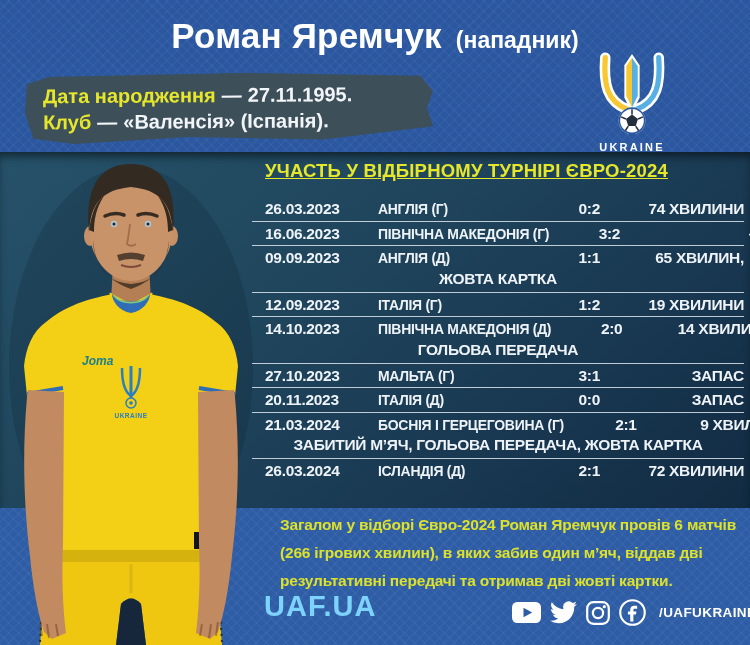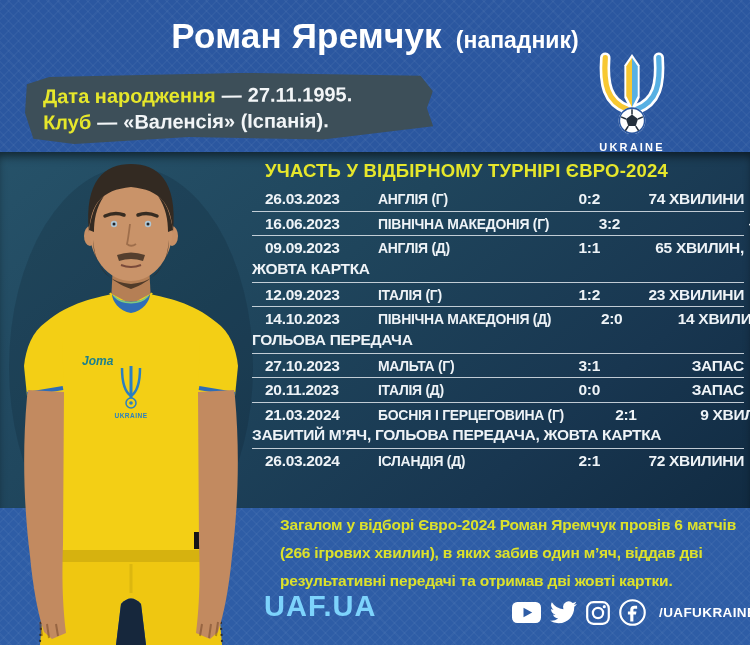"УЧАСТЬ У ВІДБІРНОМУ ТУРНІРІ ЄВРО-2024" .table-title { margin-bottom: 5px -> 15px; text-decoration: none -> underline }
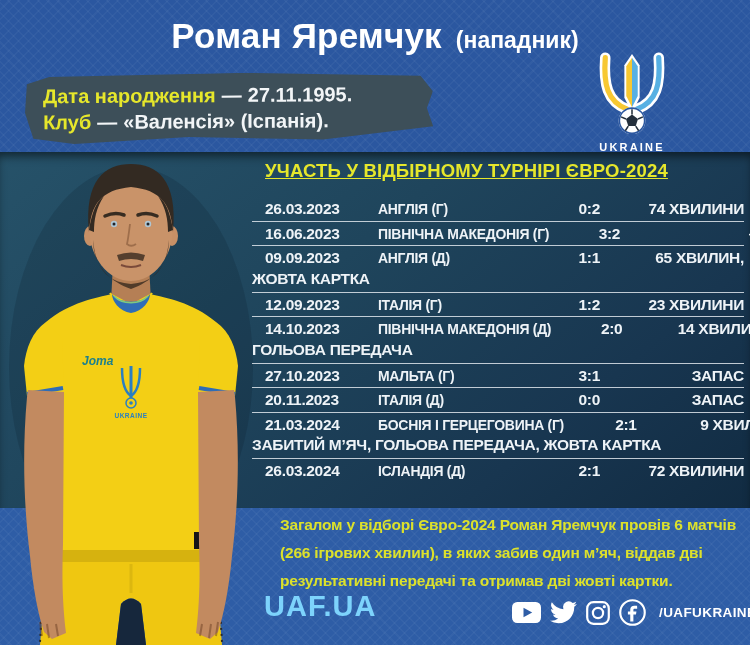"ЖОВТА КАРТКА" .textra { text-align: left -> center }
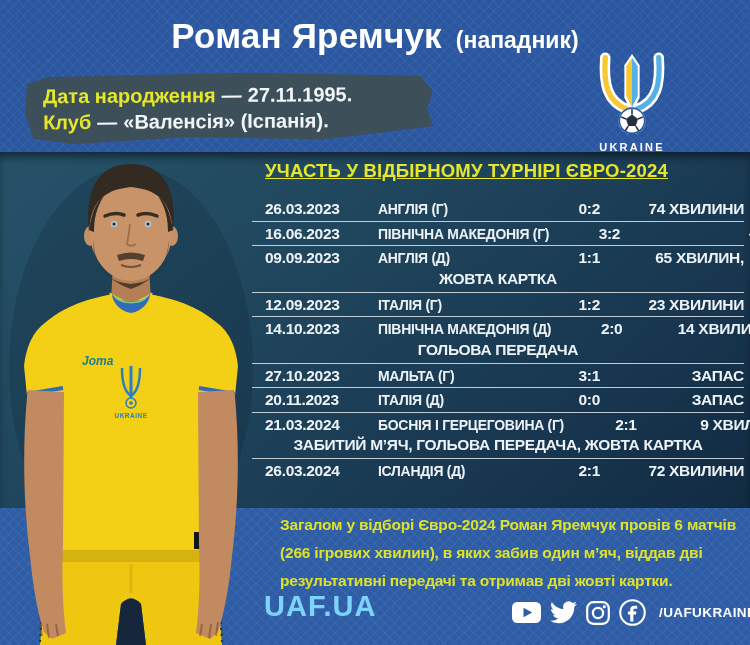"23 ХВИЛИНИ" span.c-min { text: 23 -> 19 }
